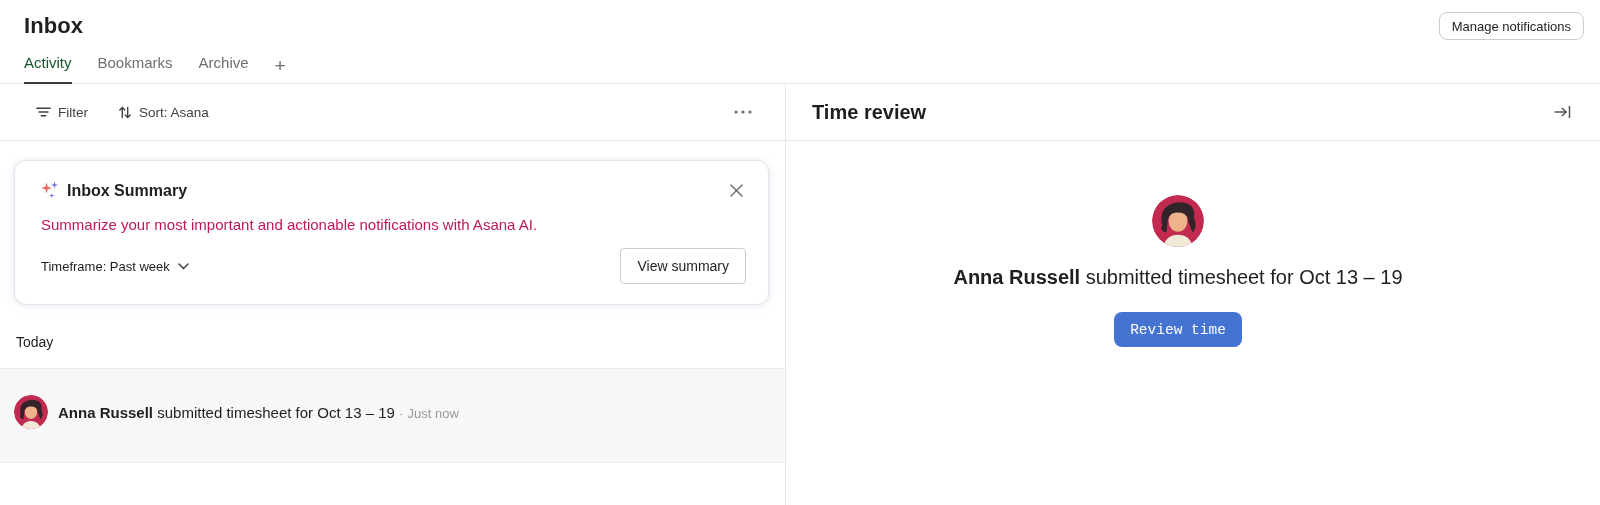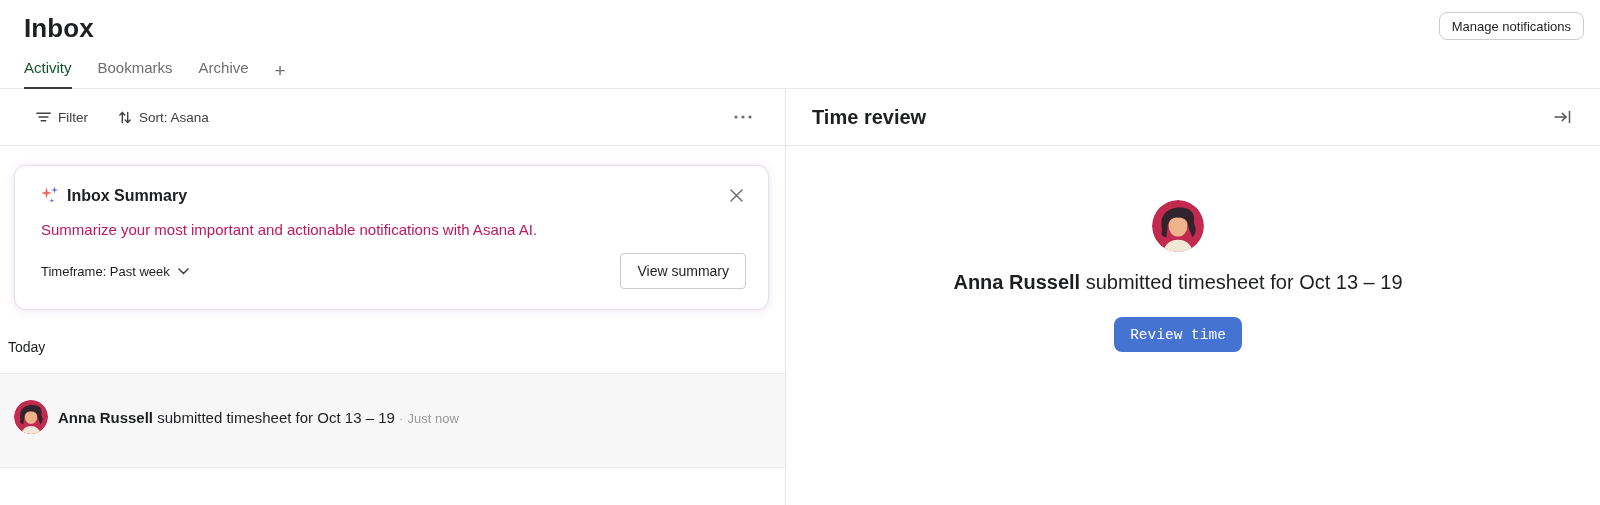"Inbox" .page-title { font-size: 26px -> 22px }
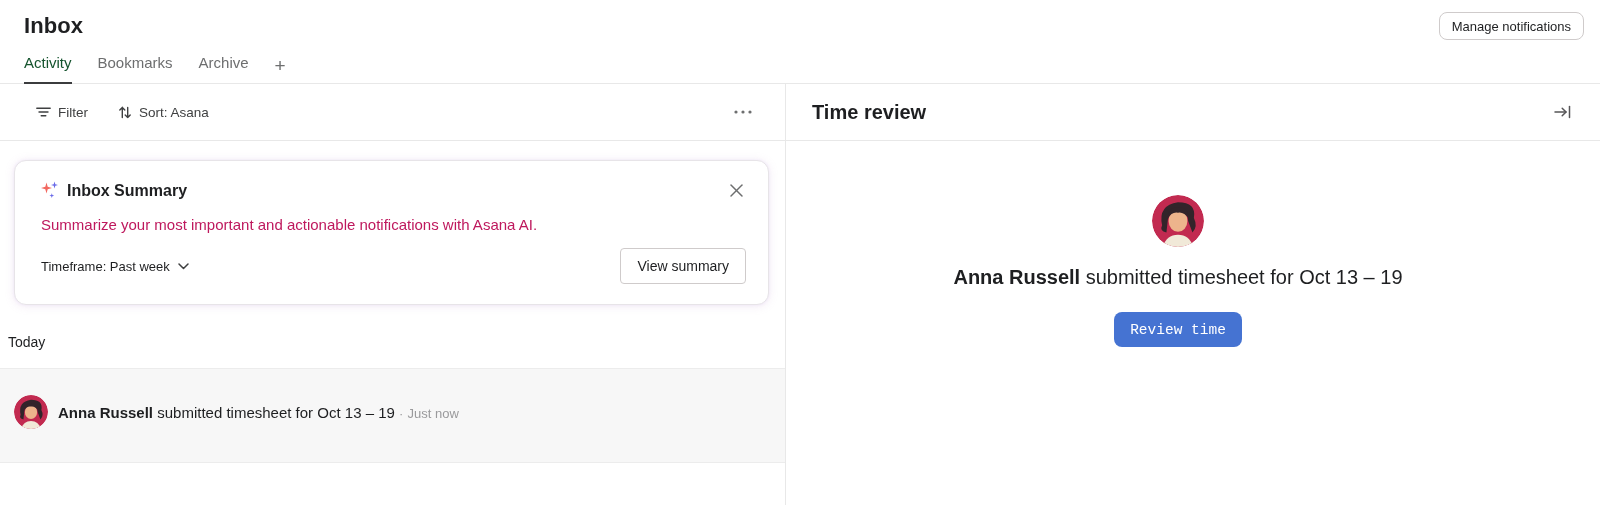"Today" .today-label { padding-left: 8px -> 16px }
